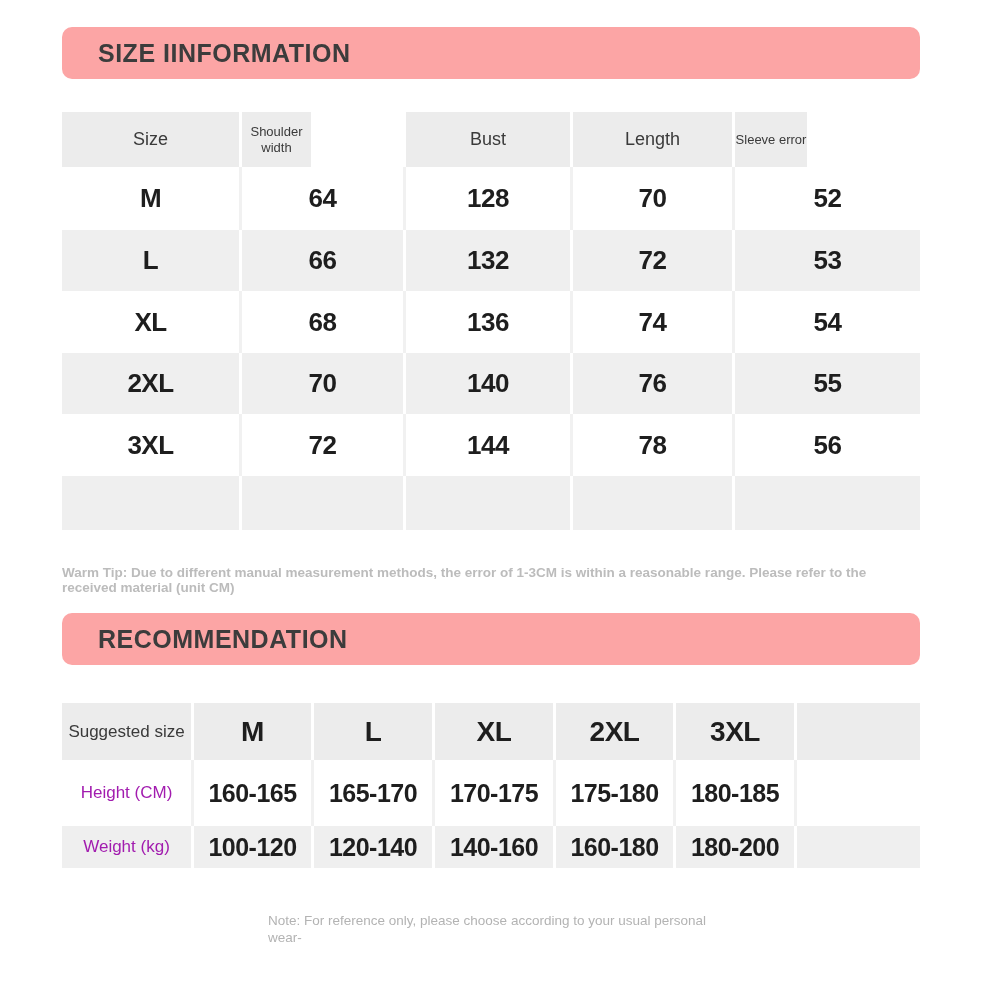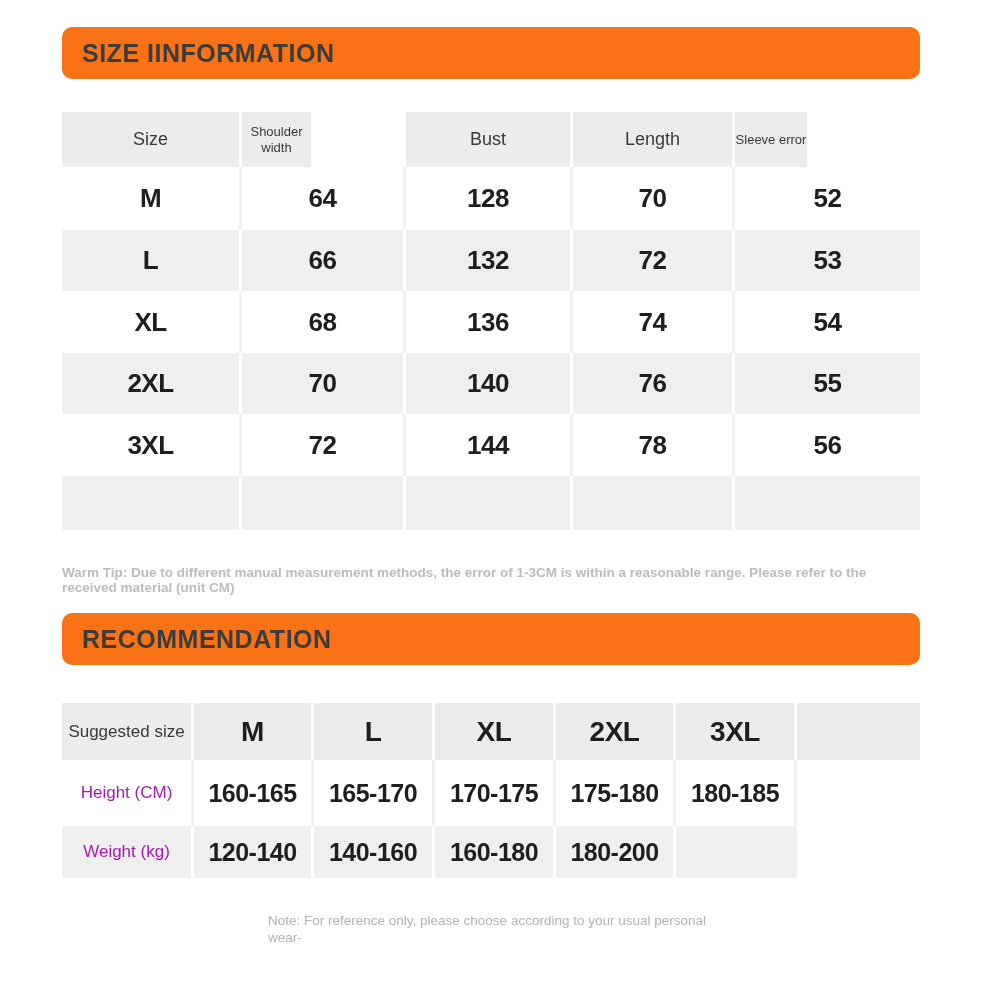"SIZE IINFORMATION" .bar { background: #f97316 -> #fca5a5; padding-left: 20px -> 36px }
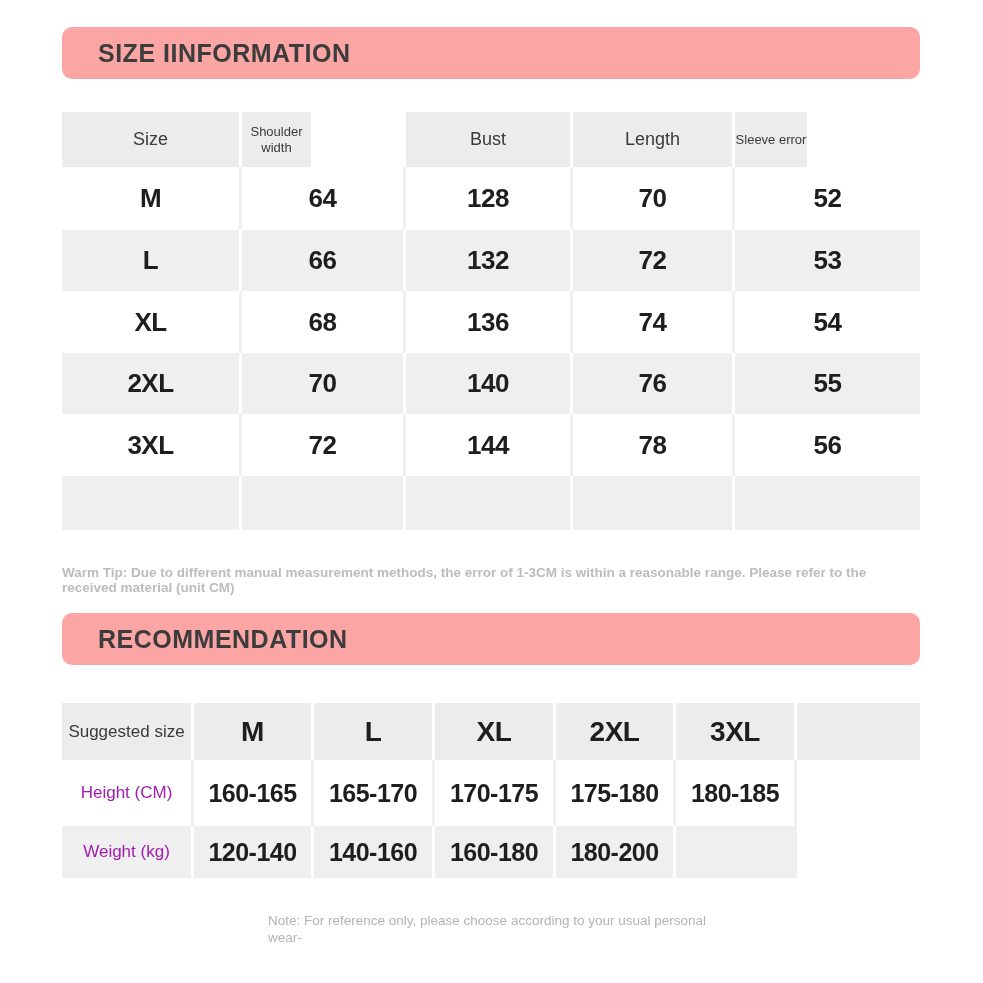"Weight (kg)" div.trow { height: 52px -> 42px }
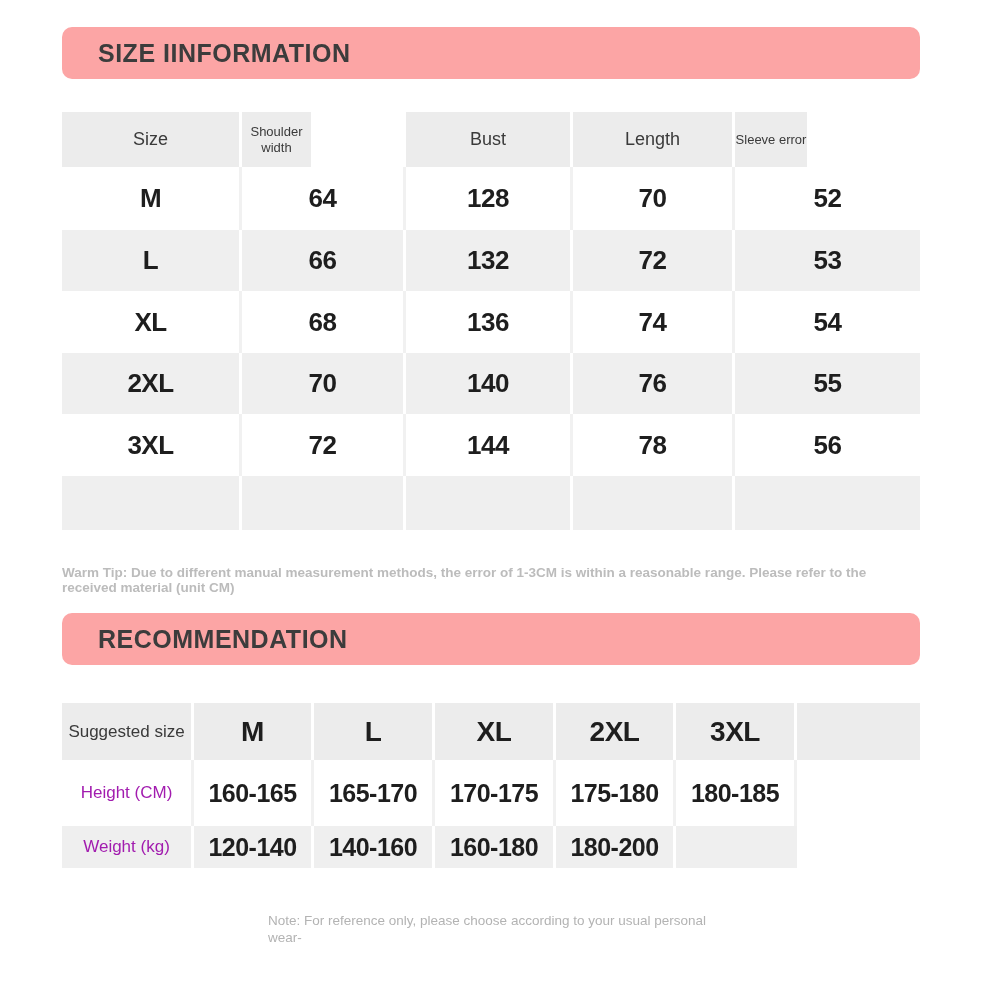"100-120" div.cell { html: none -> <div>100-120</div> }
